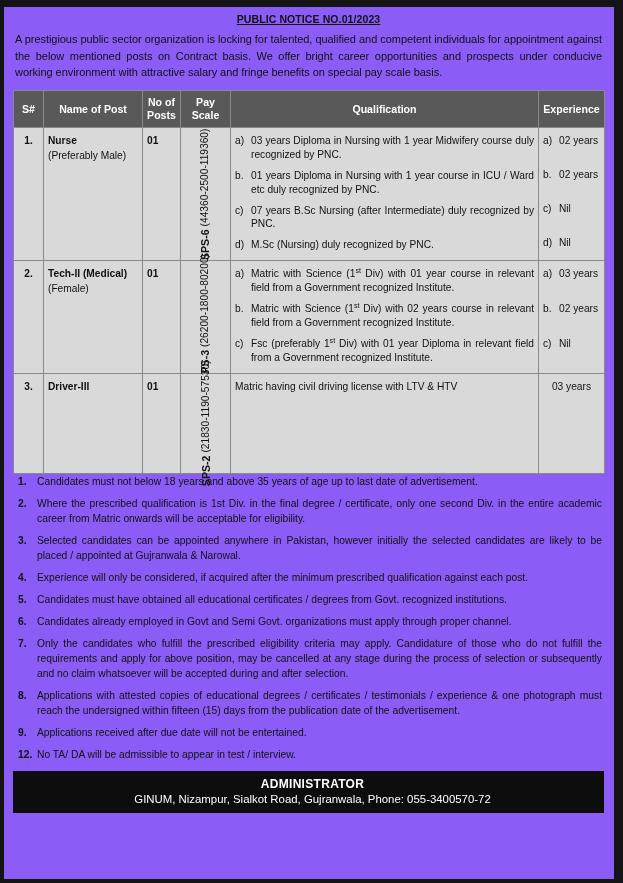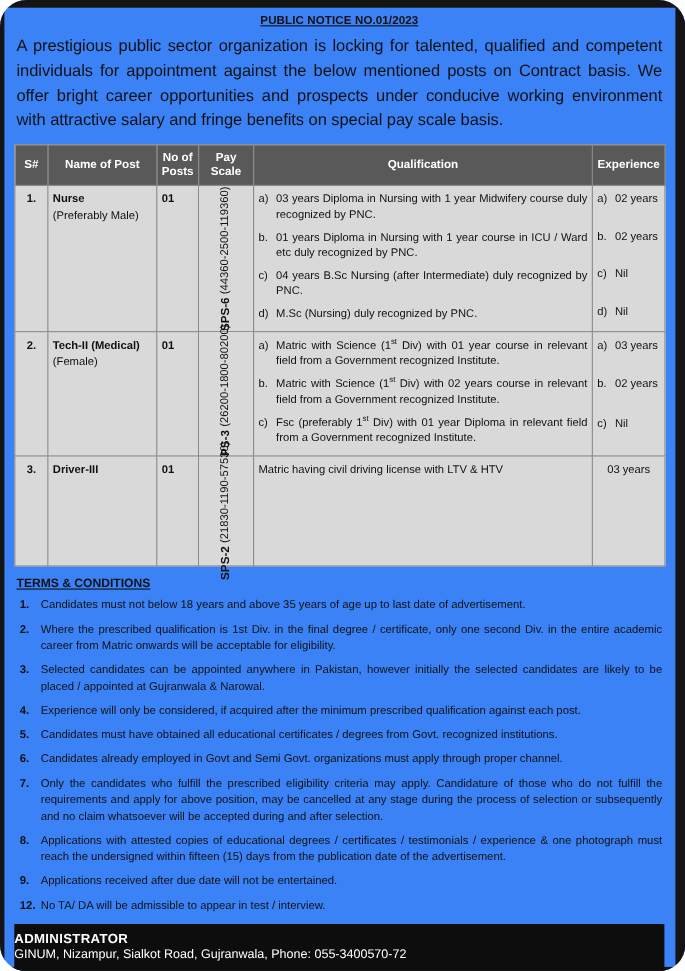"PUBLIC NOTICE NO.01/2023" #page { background: #3b82f6 -> #8b5cf6; border-radius: 24px -> none }
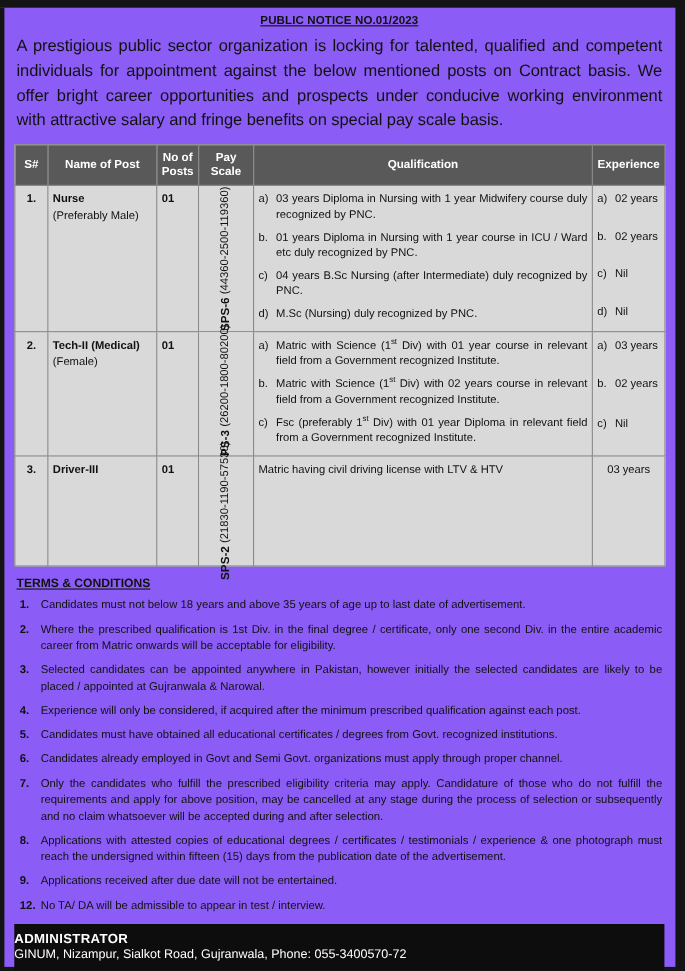"A prestigious public sector organization" .intro { font-size: 15px -> 11px }
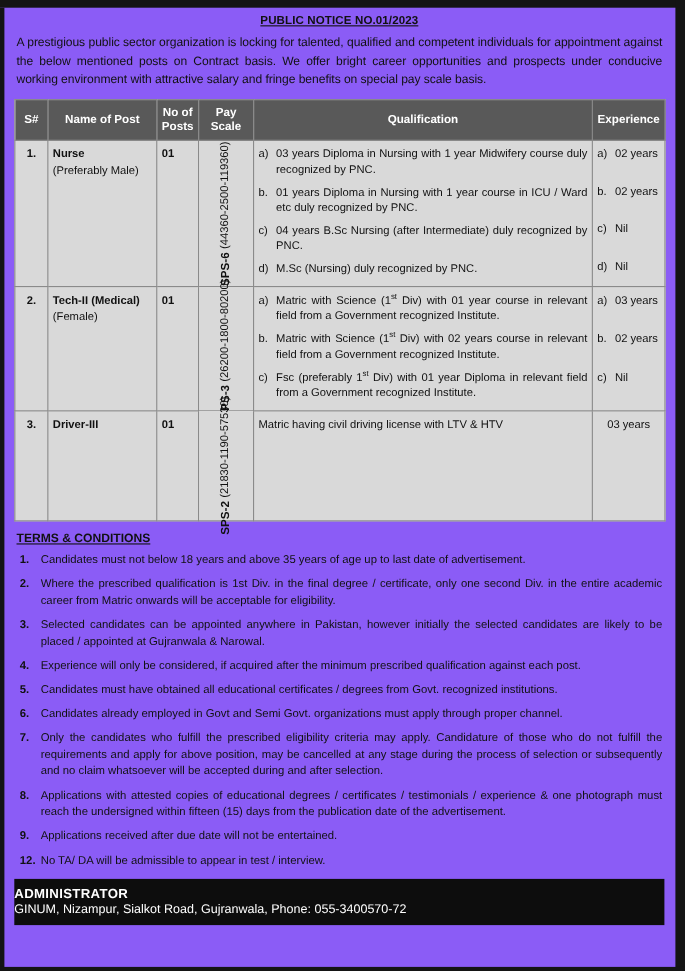"04 years B.Sc Nursing (after" span.qtext { text: 04 -> 07 }
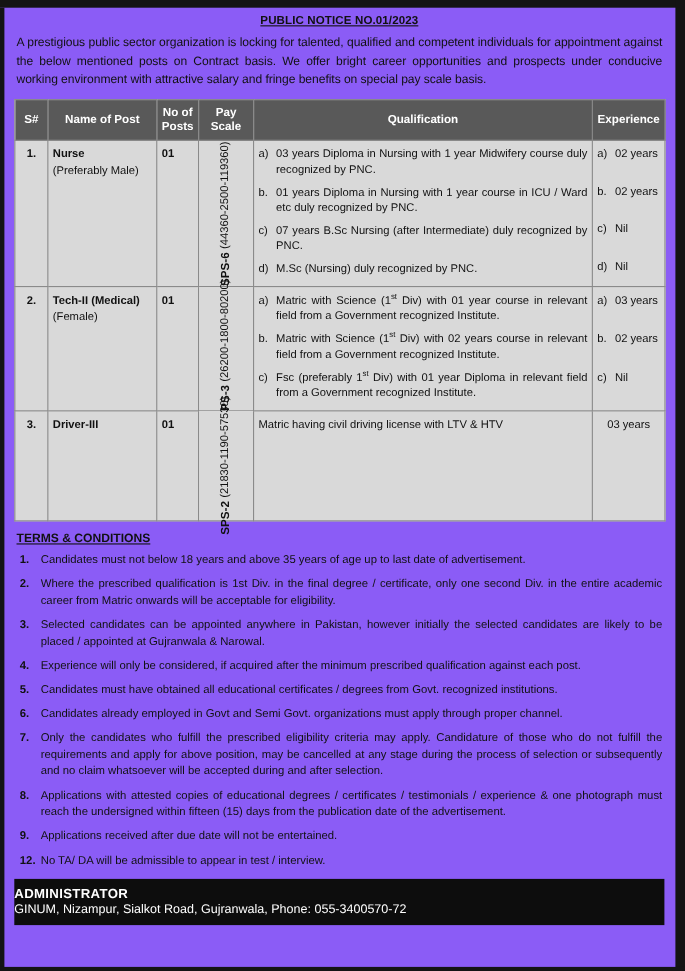"TERMS & CONDITIONS" div.terms-title { html: <div>TERMS &amp; CONDITIONS</div> -> none }
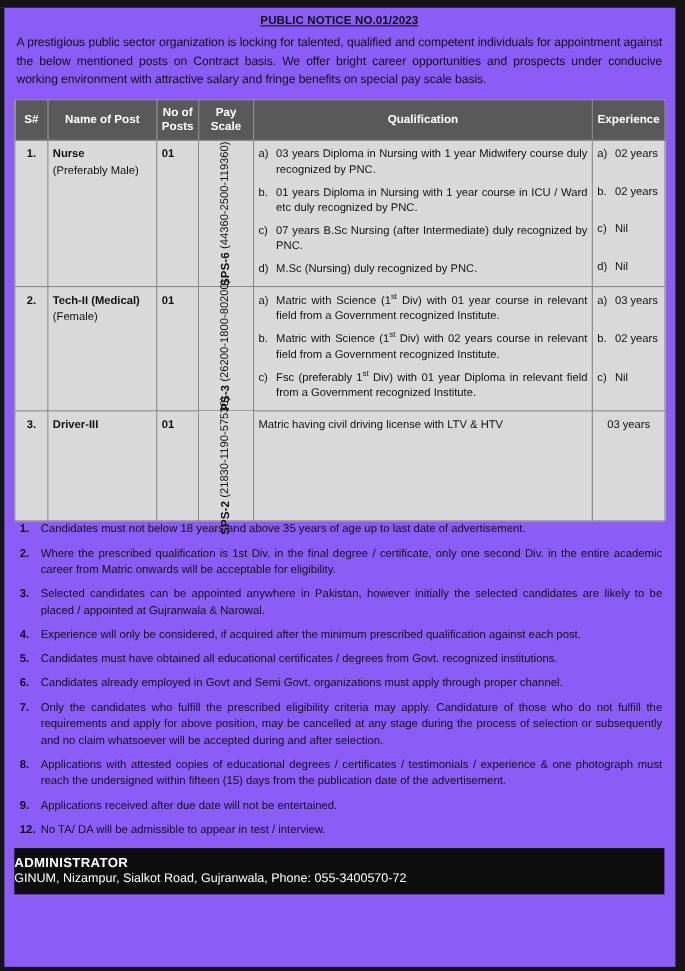"ADMINISTRATOR" .footer { padding: 6px 4px 8px 0 -> 6px 4px 8px 12px; text-align: left -> center }
